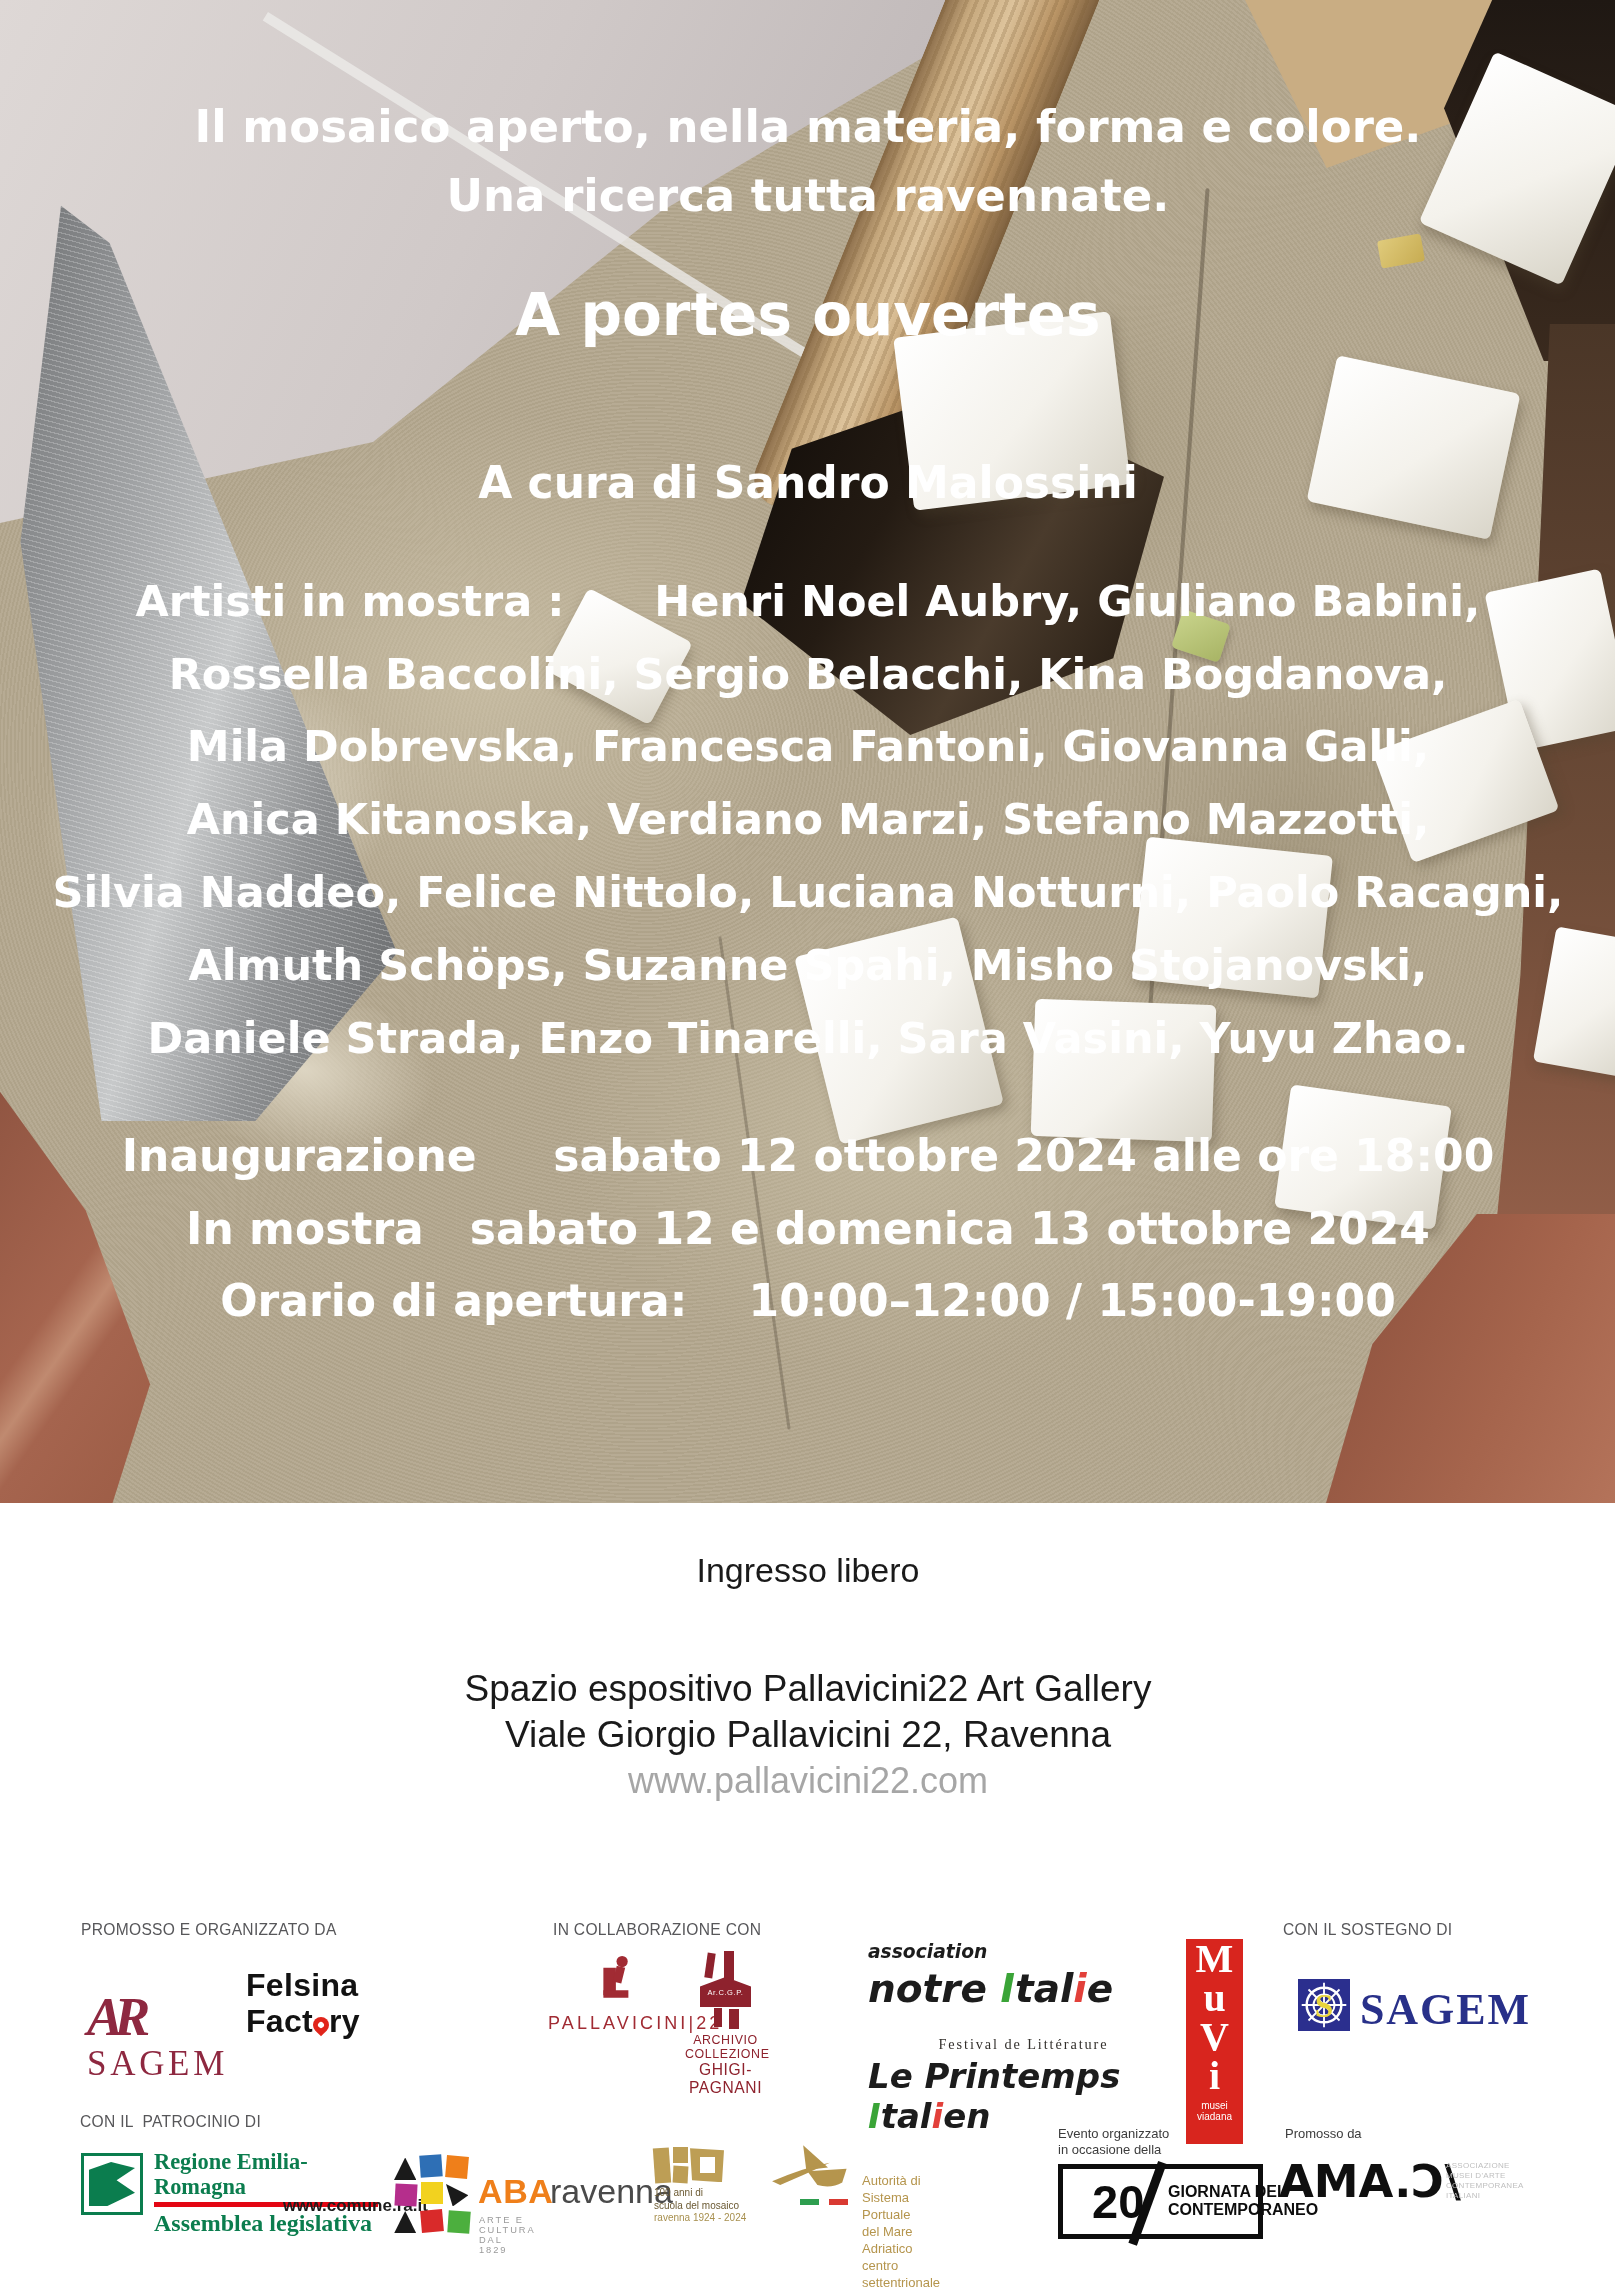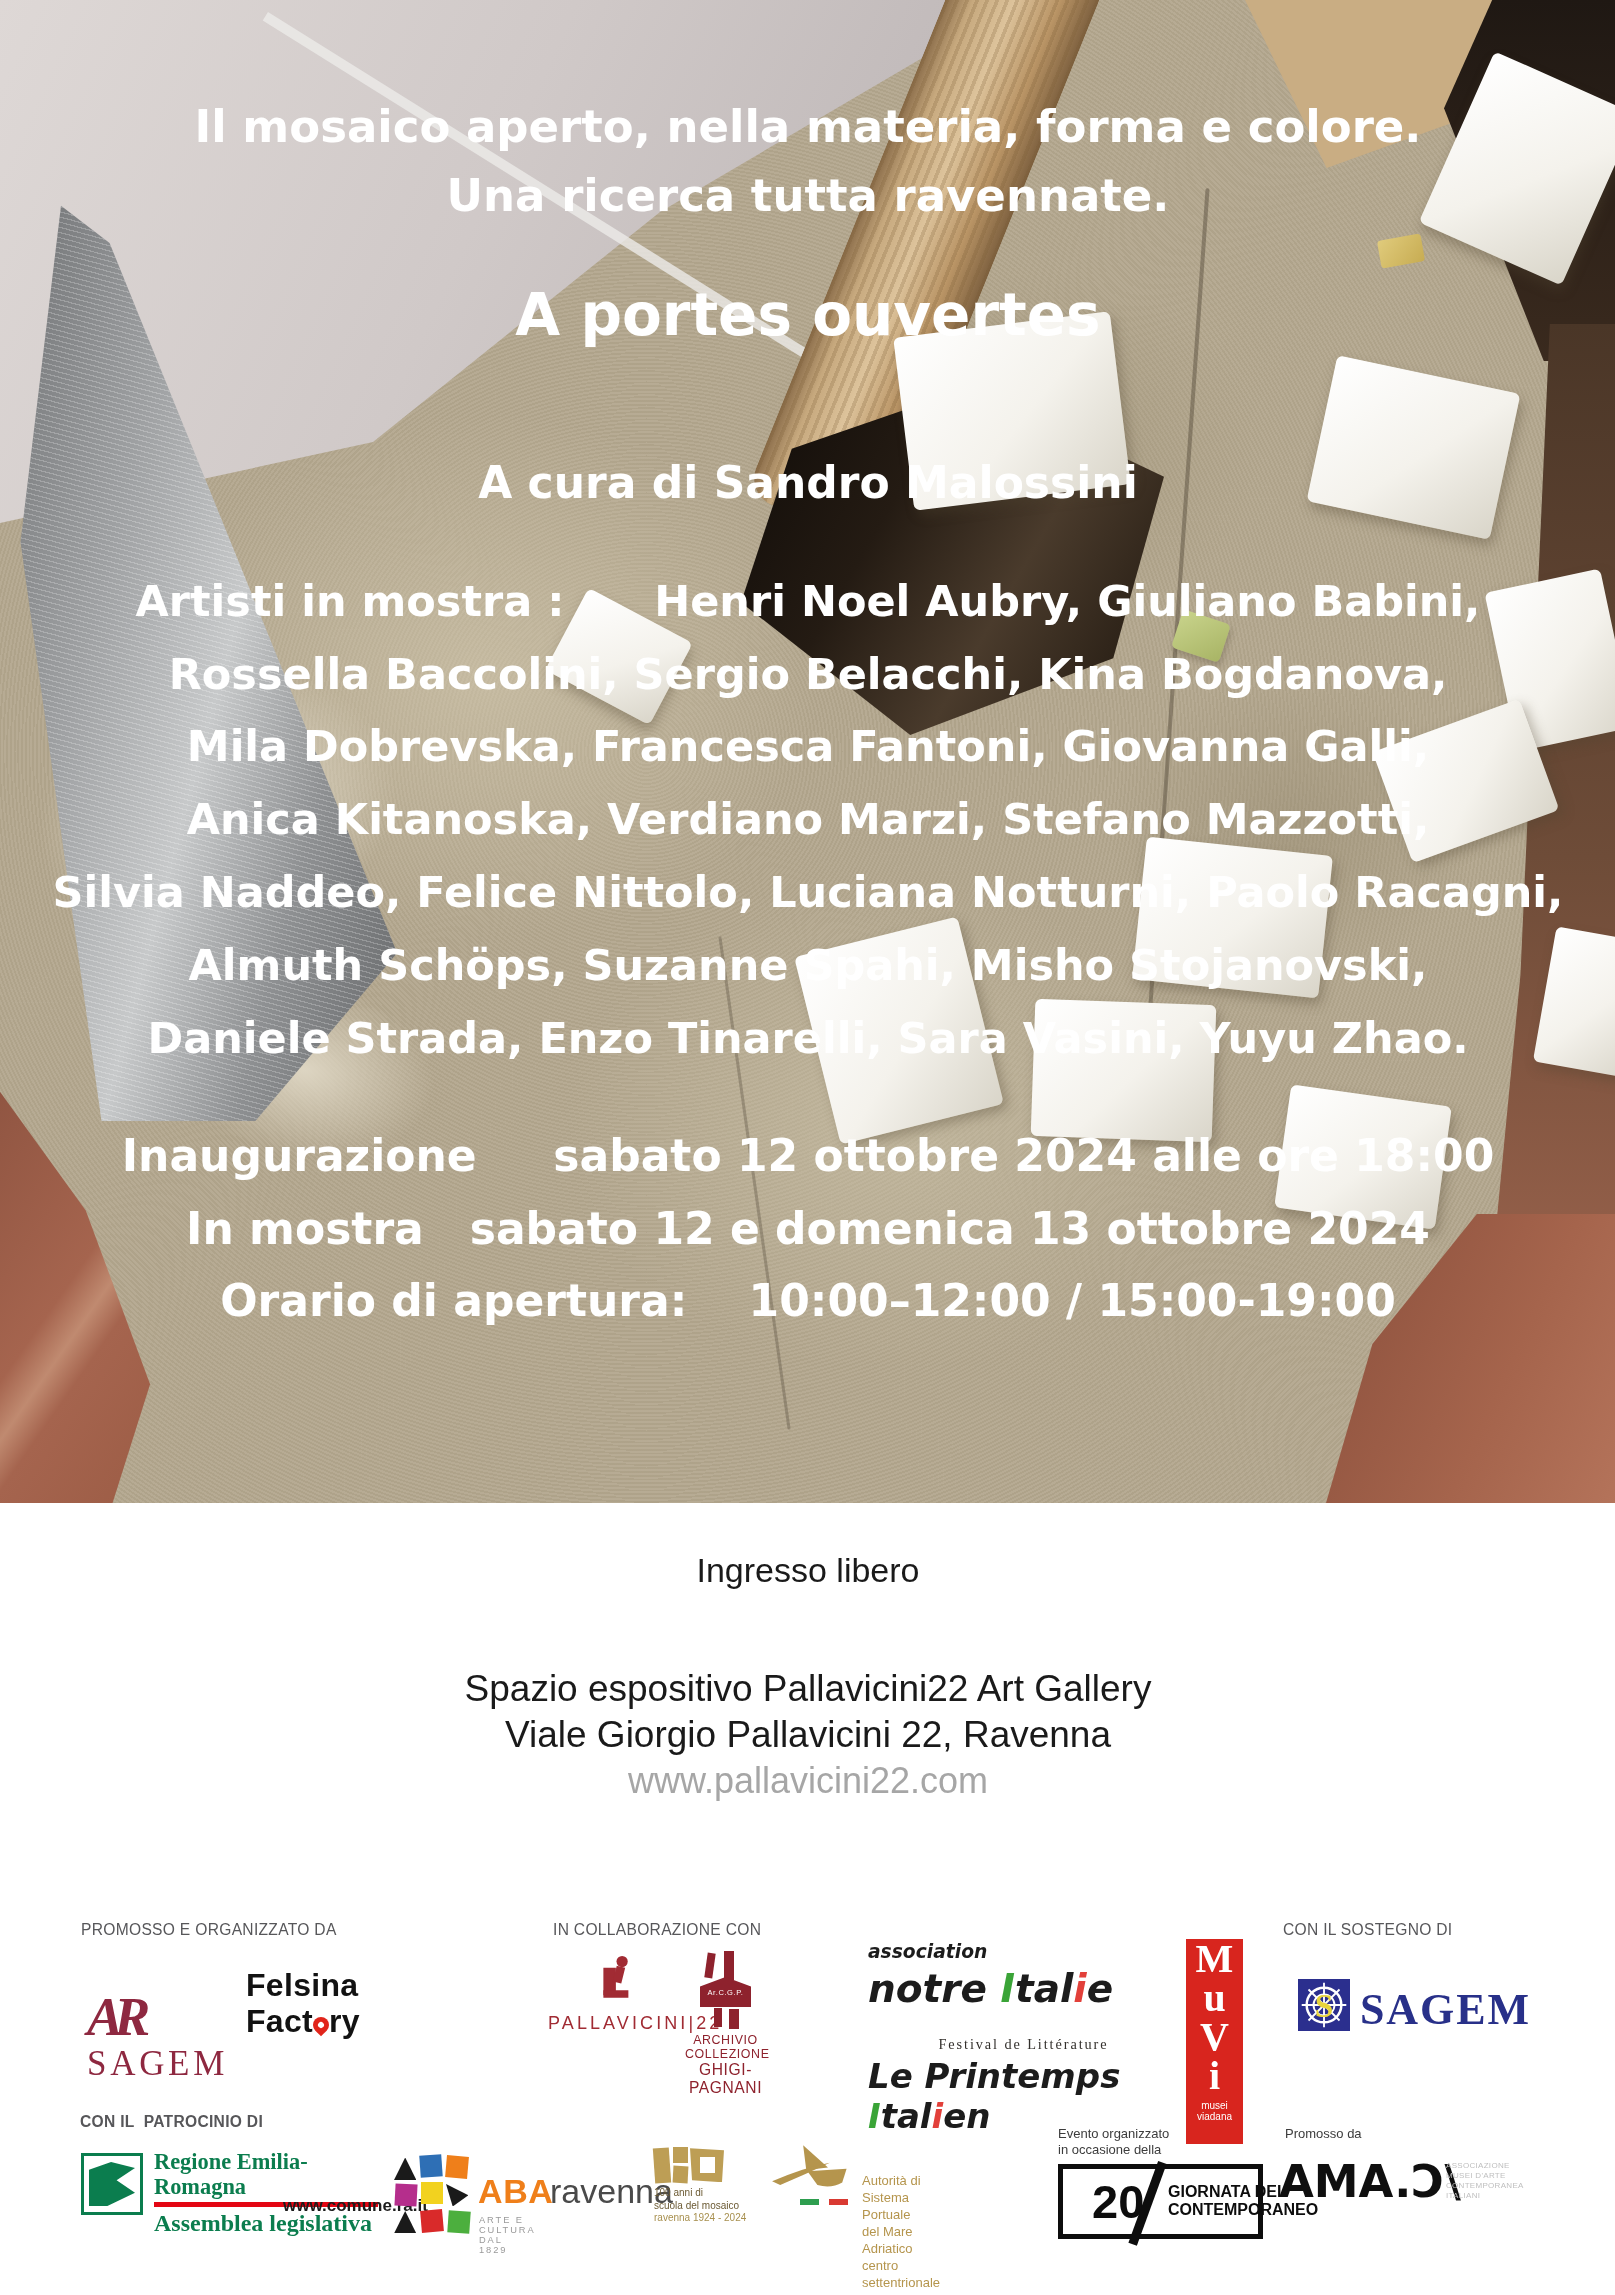"CON IL PATROCINIO DI" div.flabel { font-weight: bold -> none }
